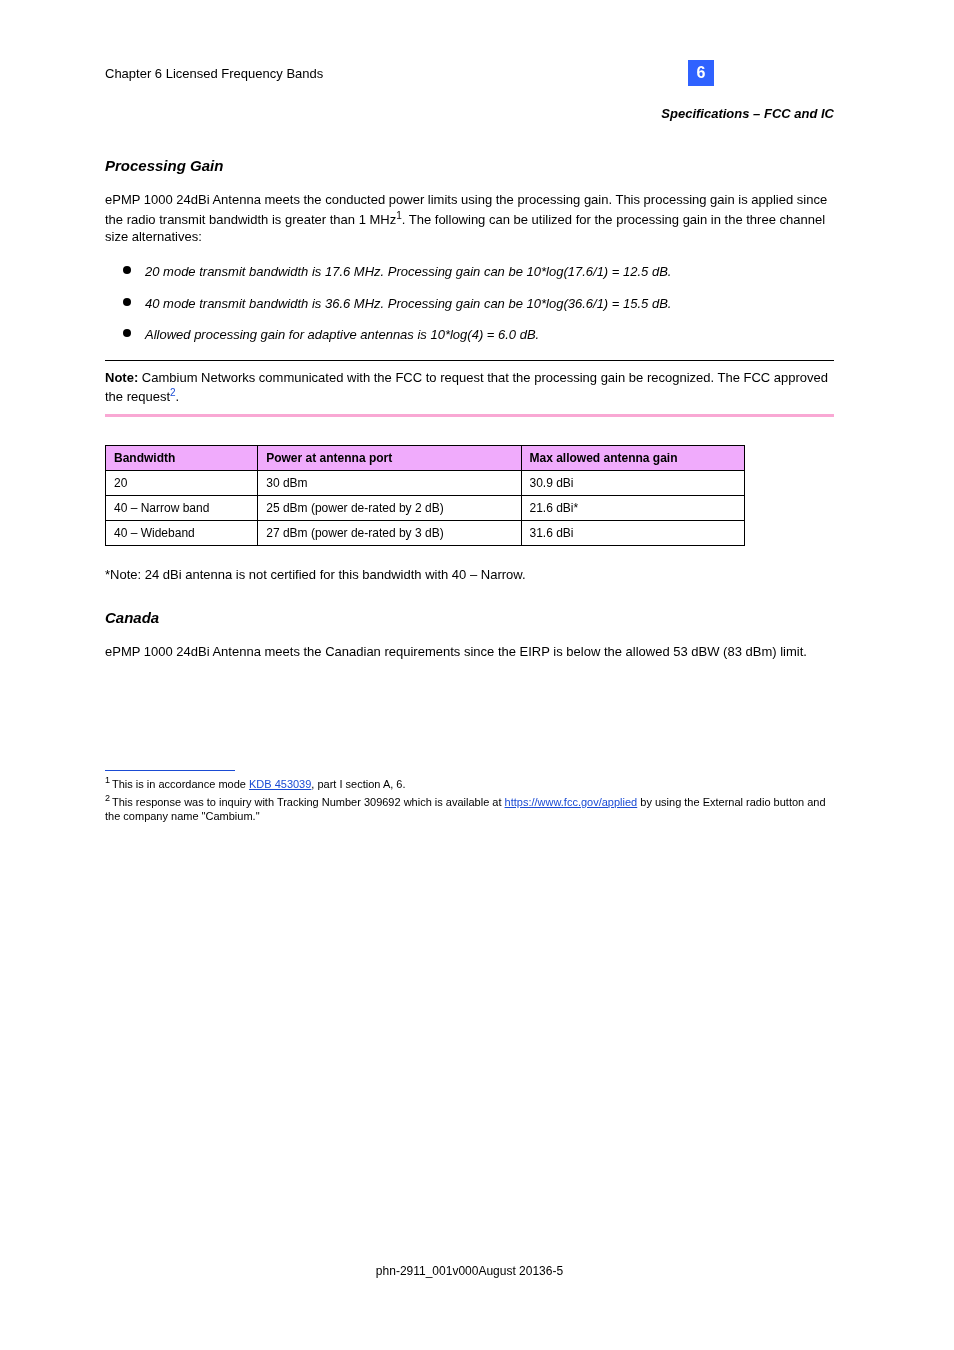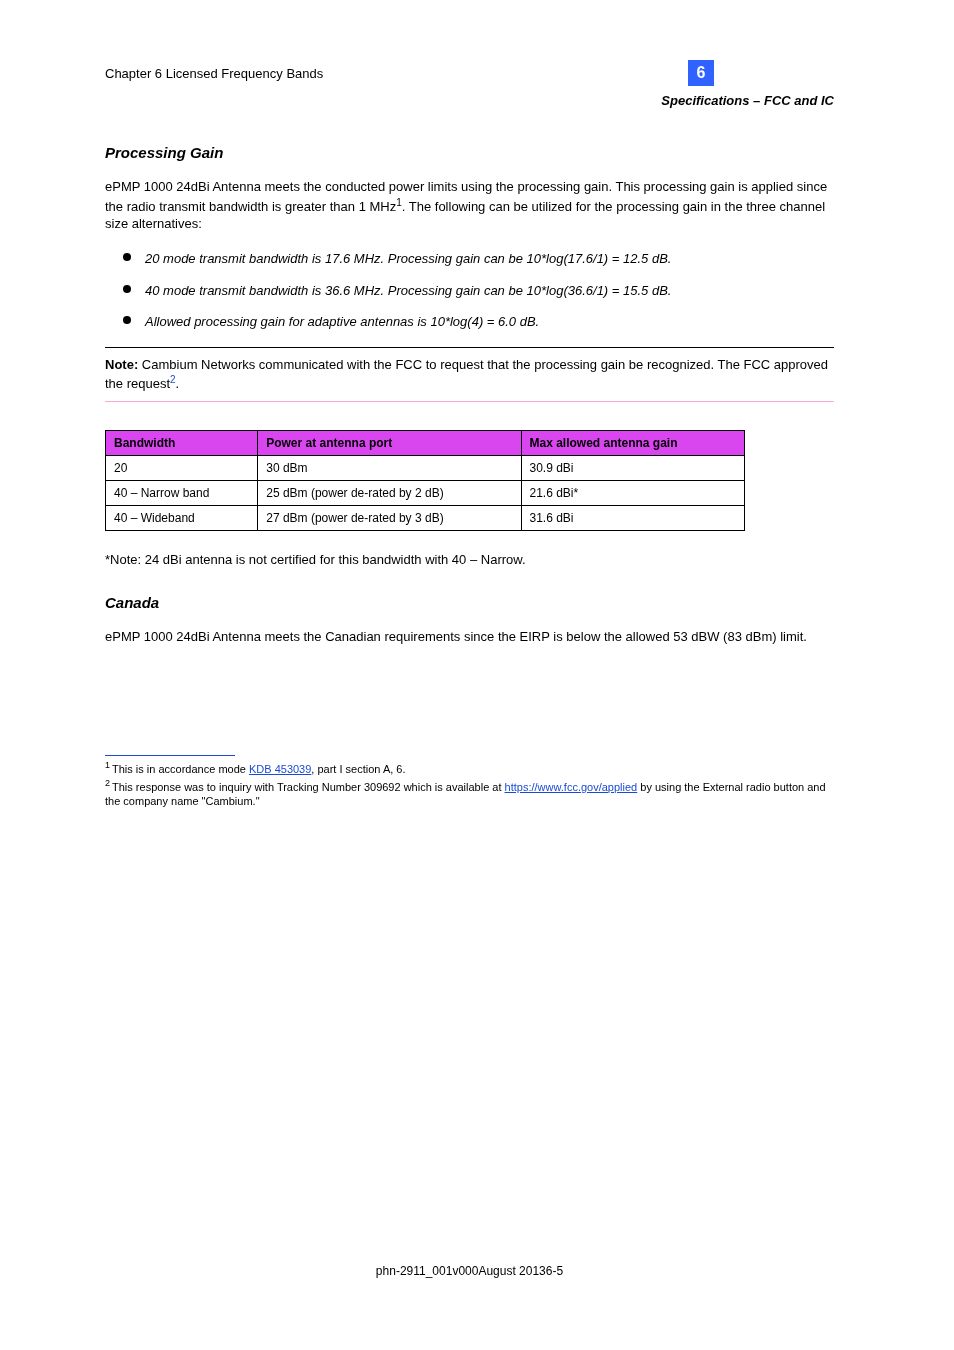"Chapter 6 Licensed Frequency Bands" .header-row { margin-bottom: 7px -> 20px }
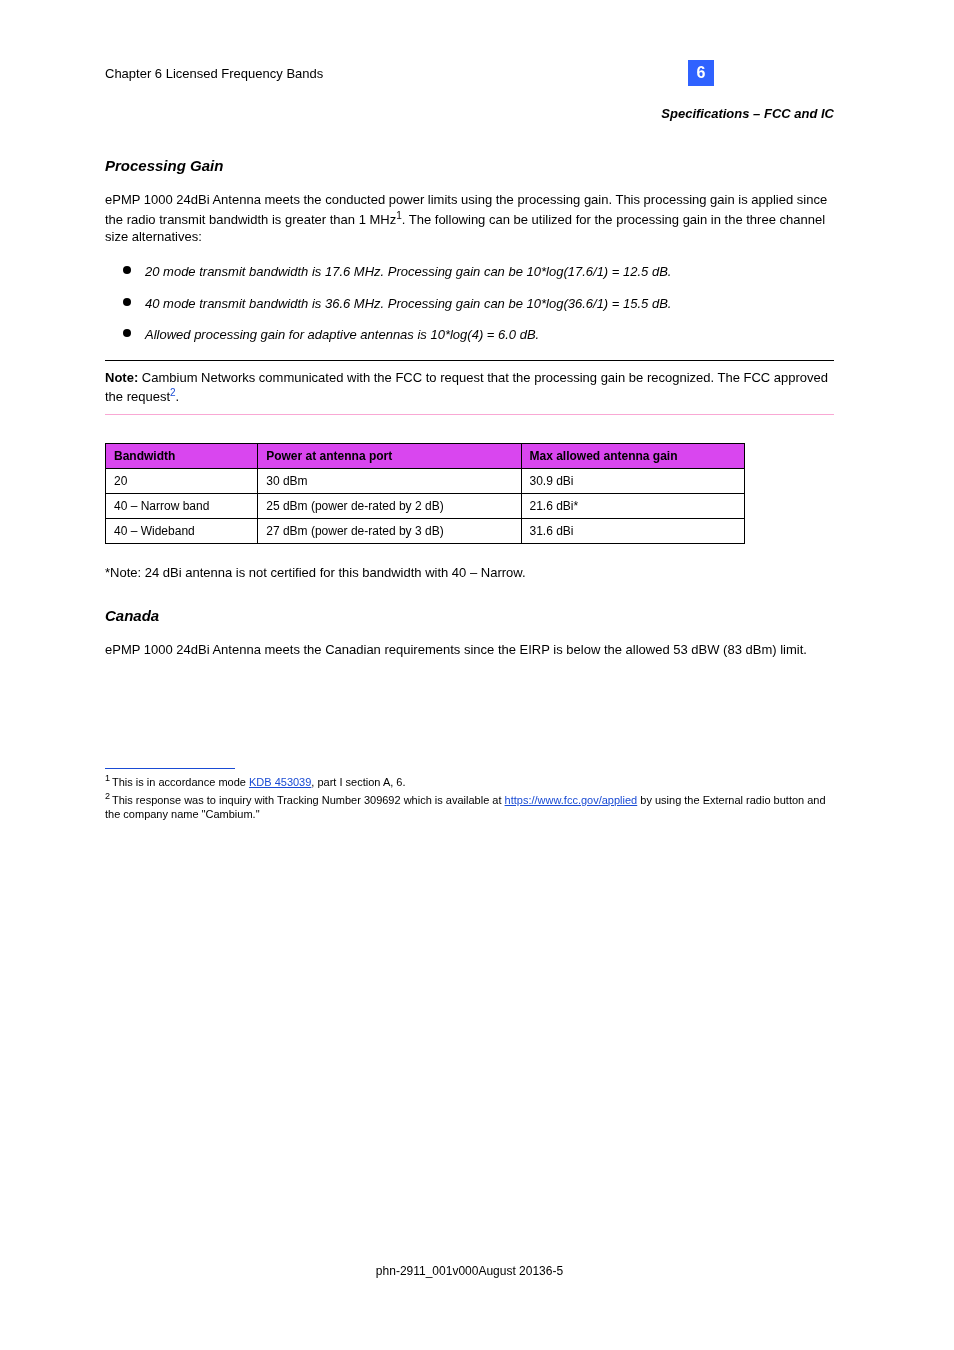"Note: Cambium Networks communicated with" .note-block { border-bottom: 1px solid #f9a8d4 -> 3px solid #f9a8d4 }
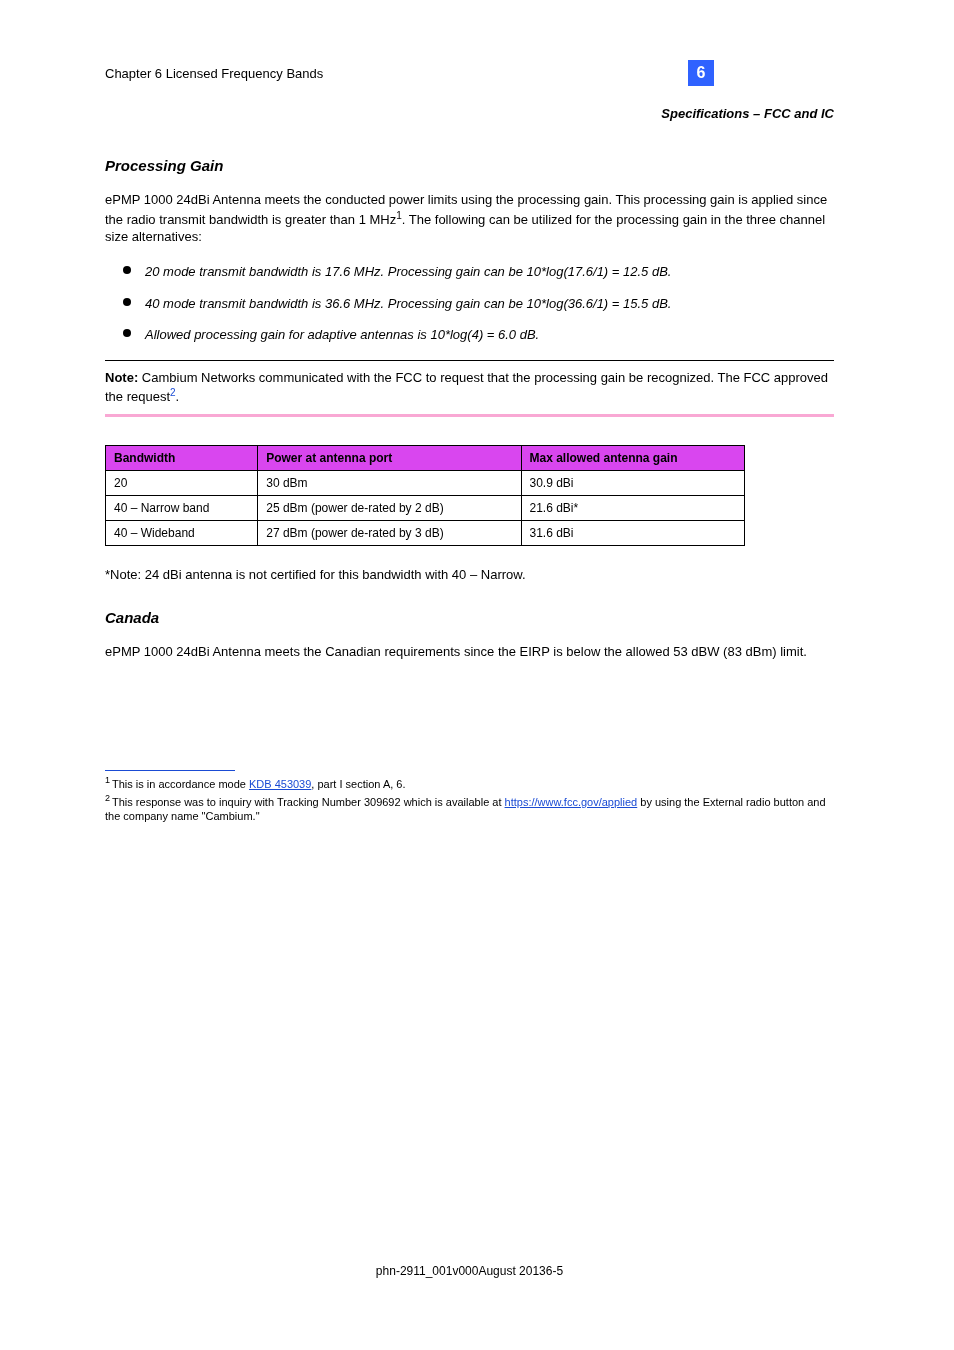"Bandwidth" table.spec th { background: #d946ef -> #f0abfc }
